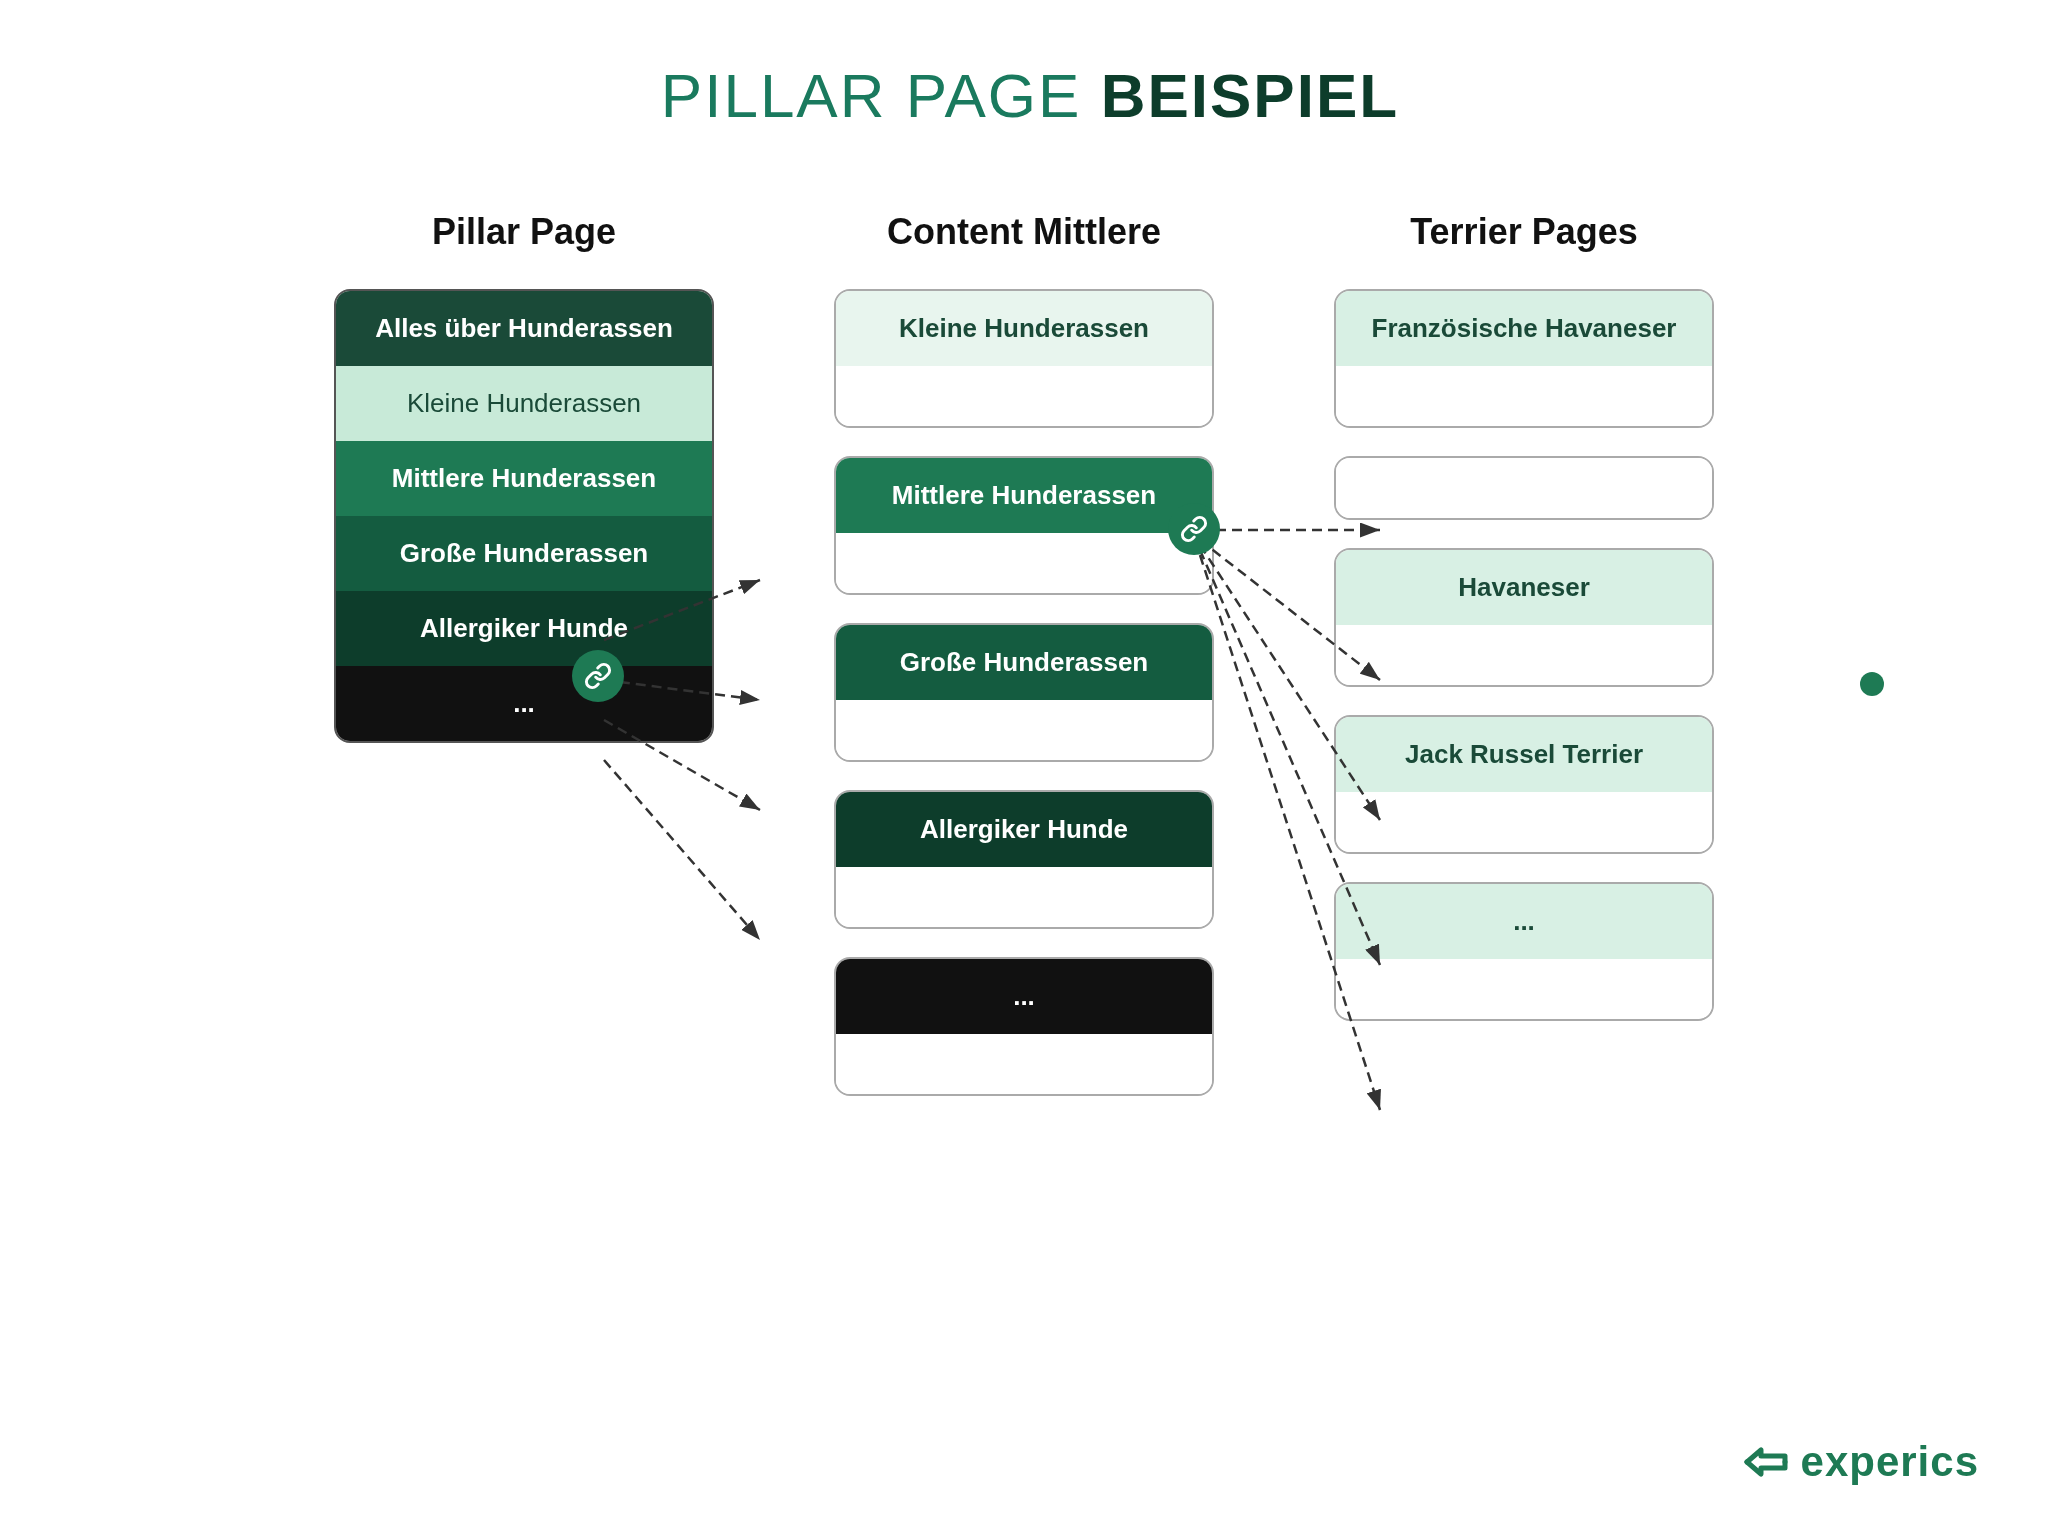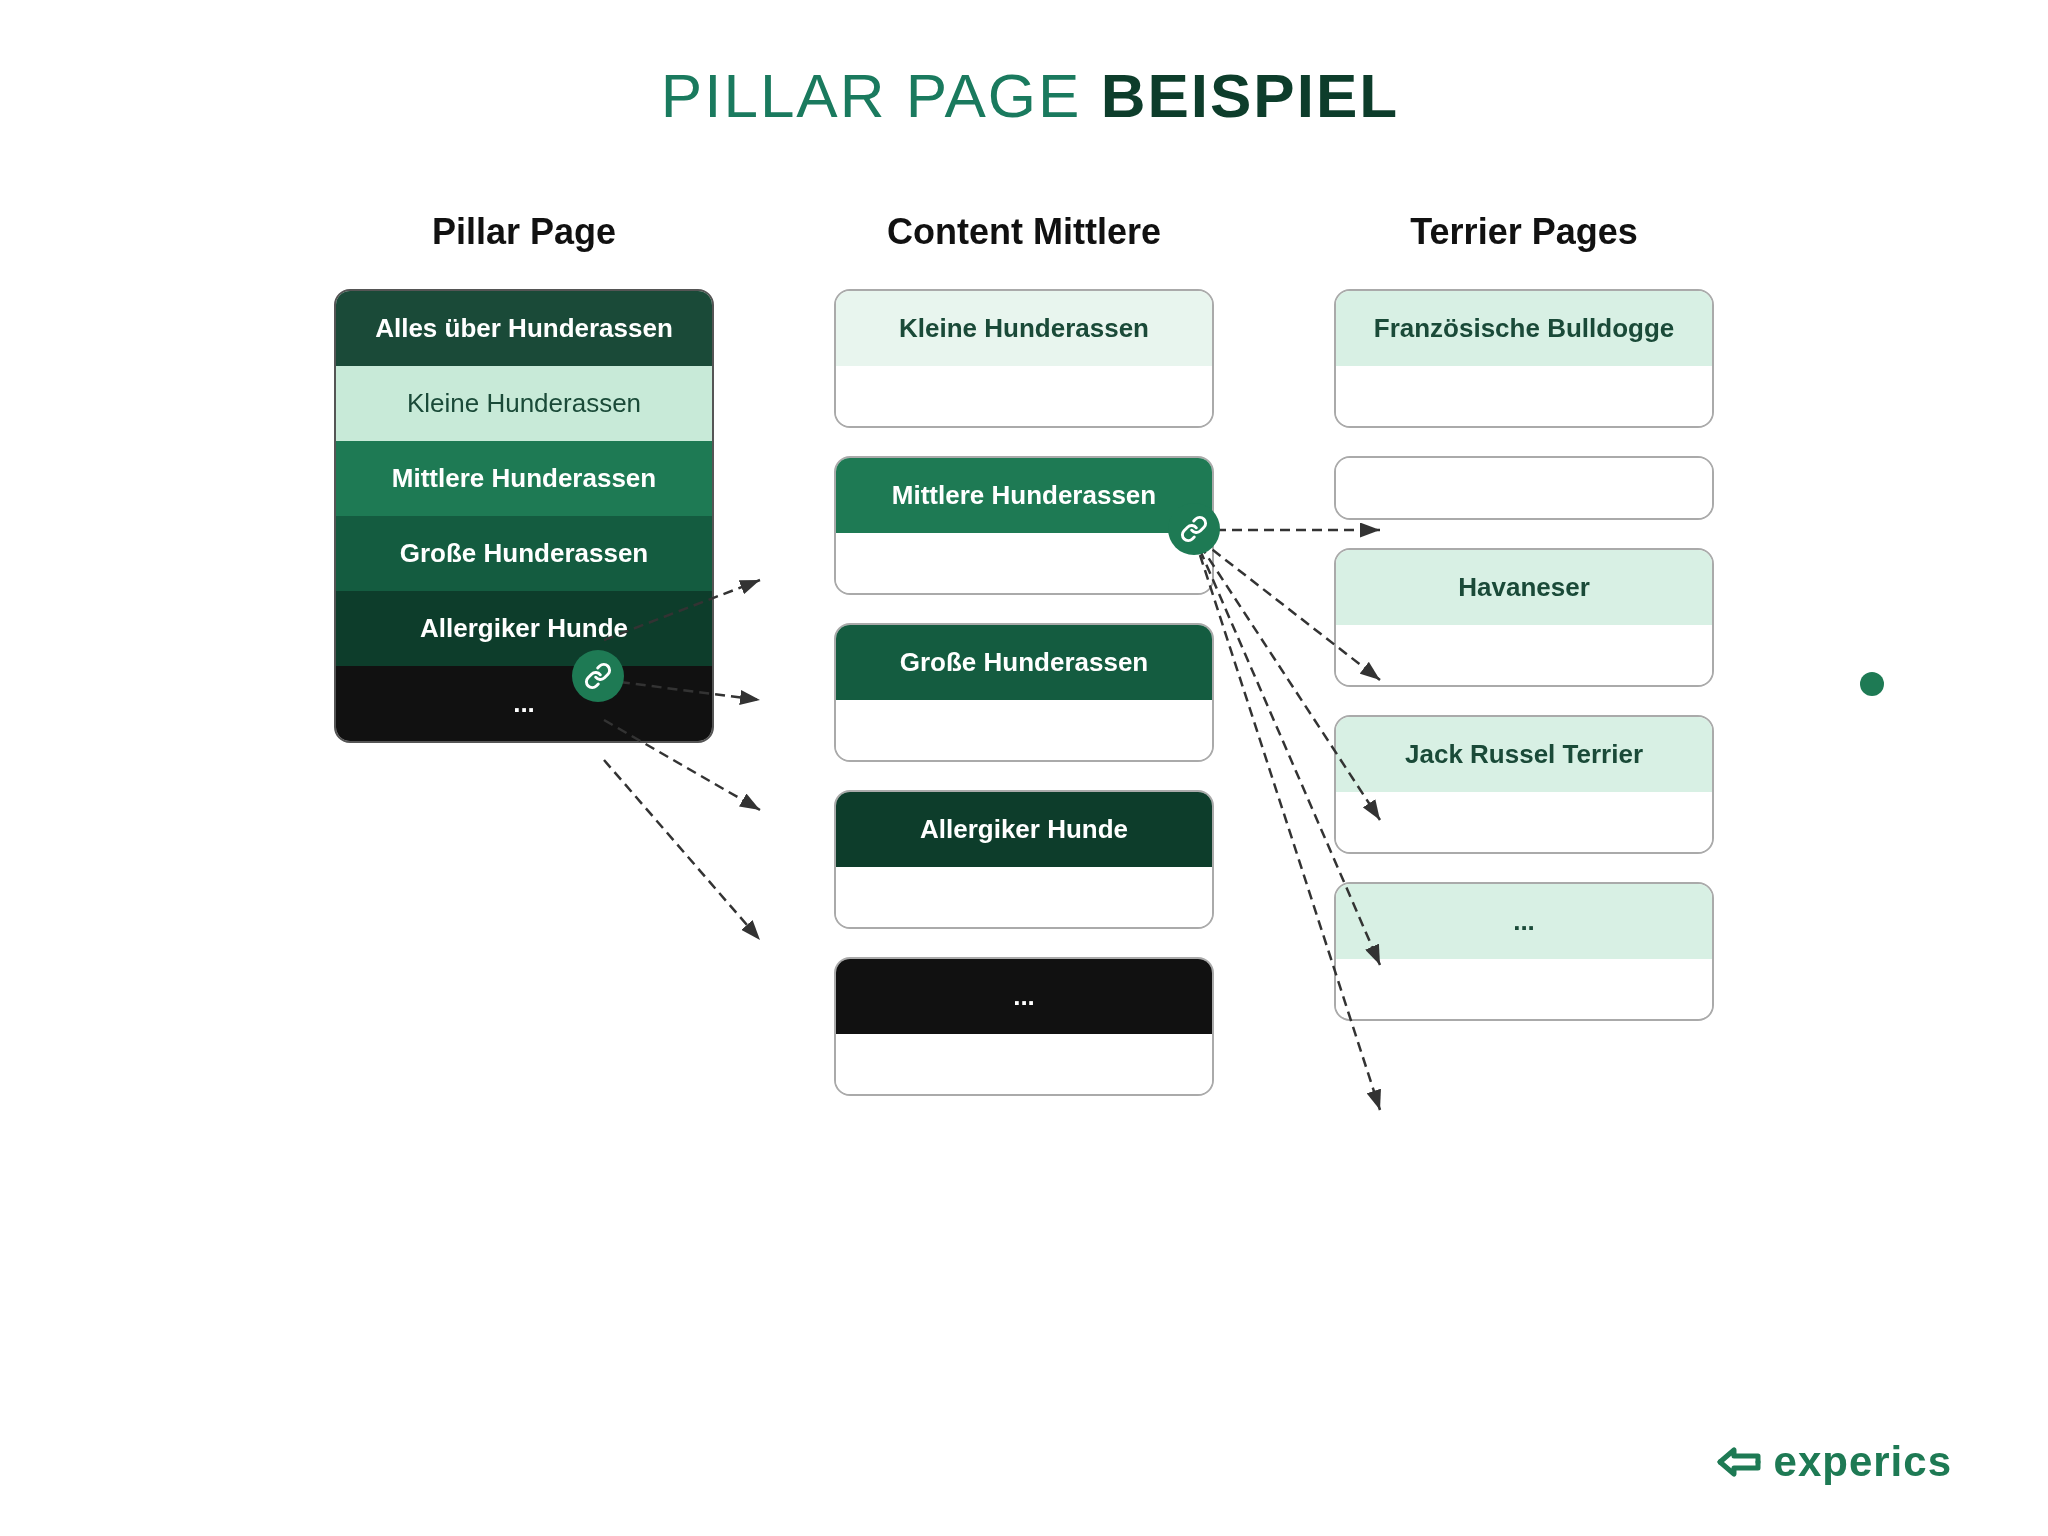"Französische Bulldogge" div.page-header { text: Bulldogge -> Havaneser }
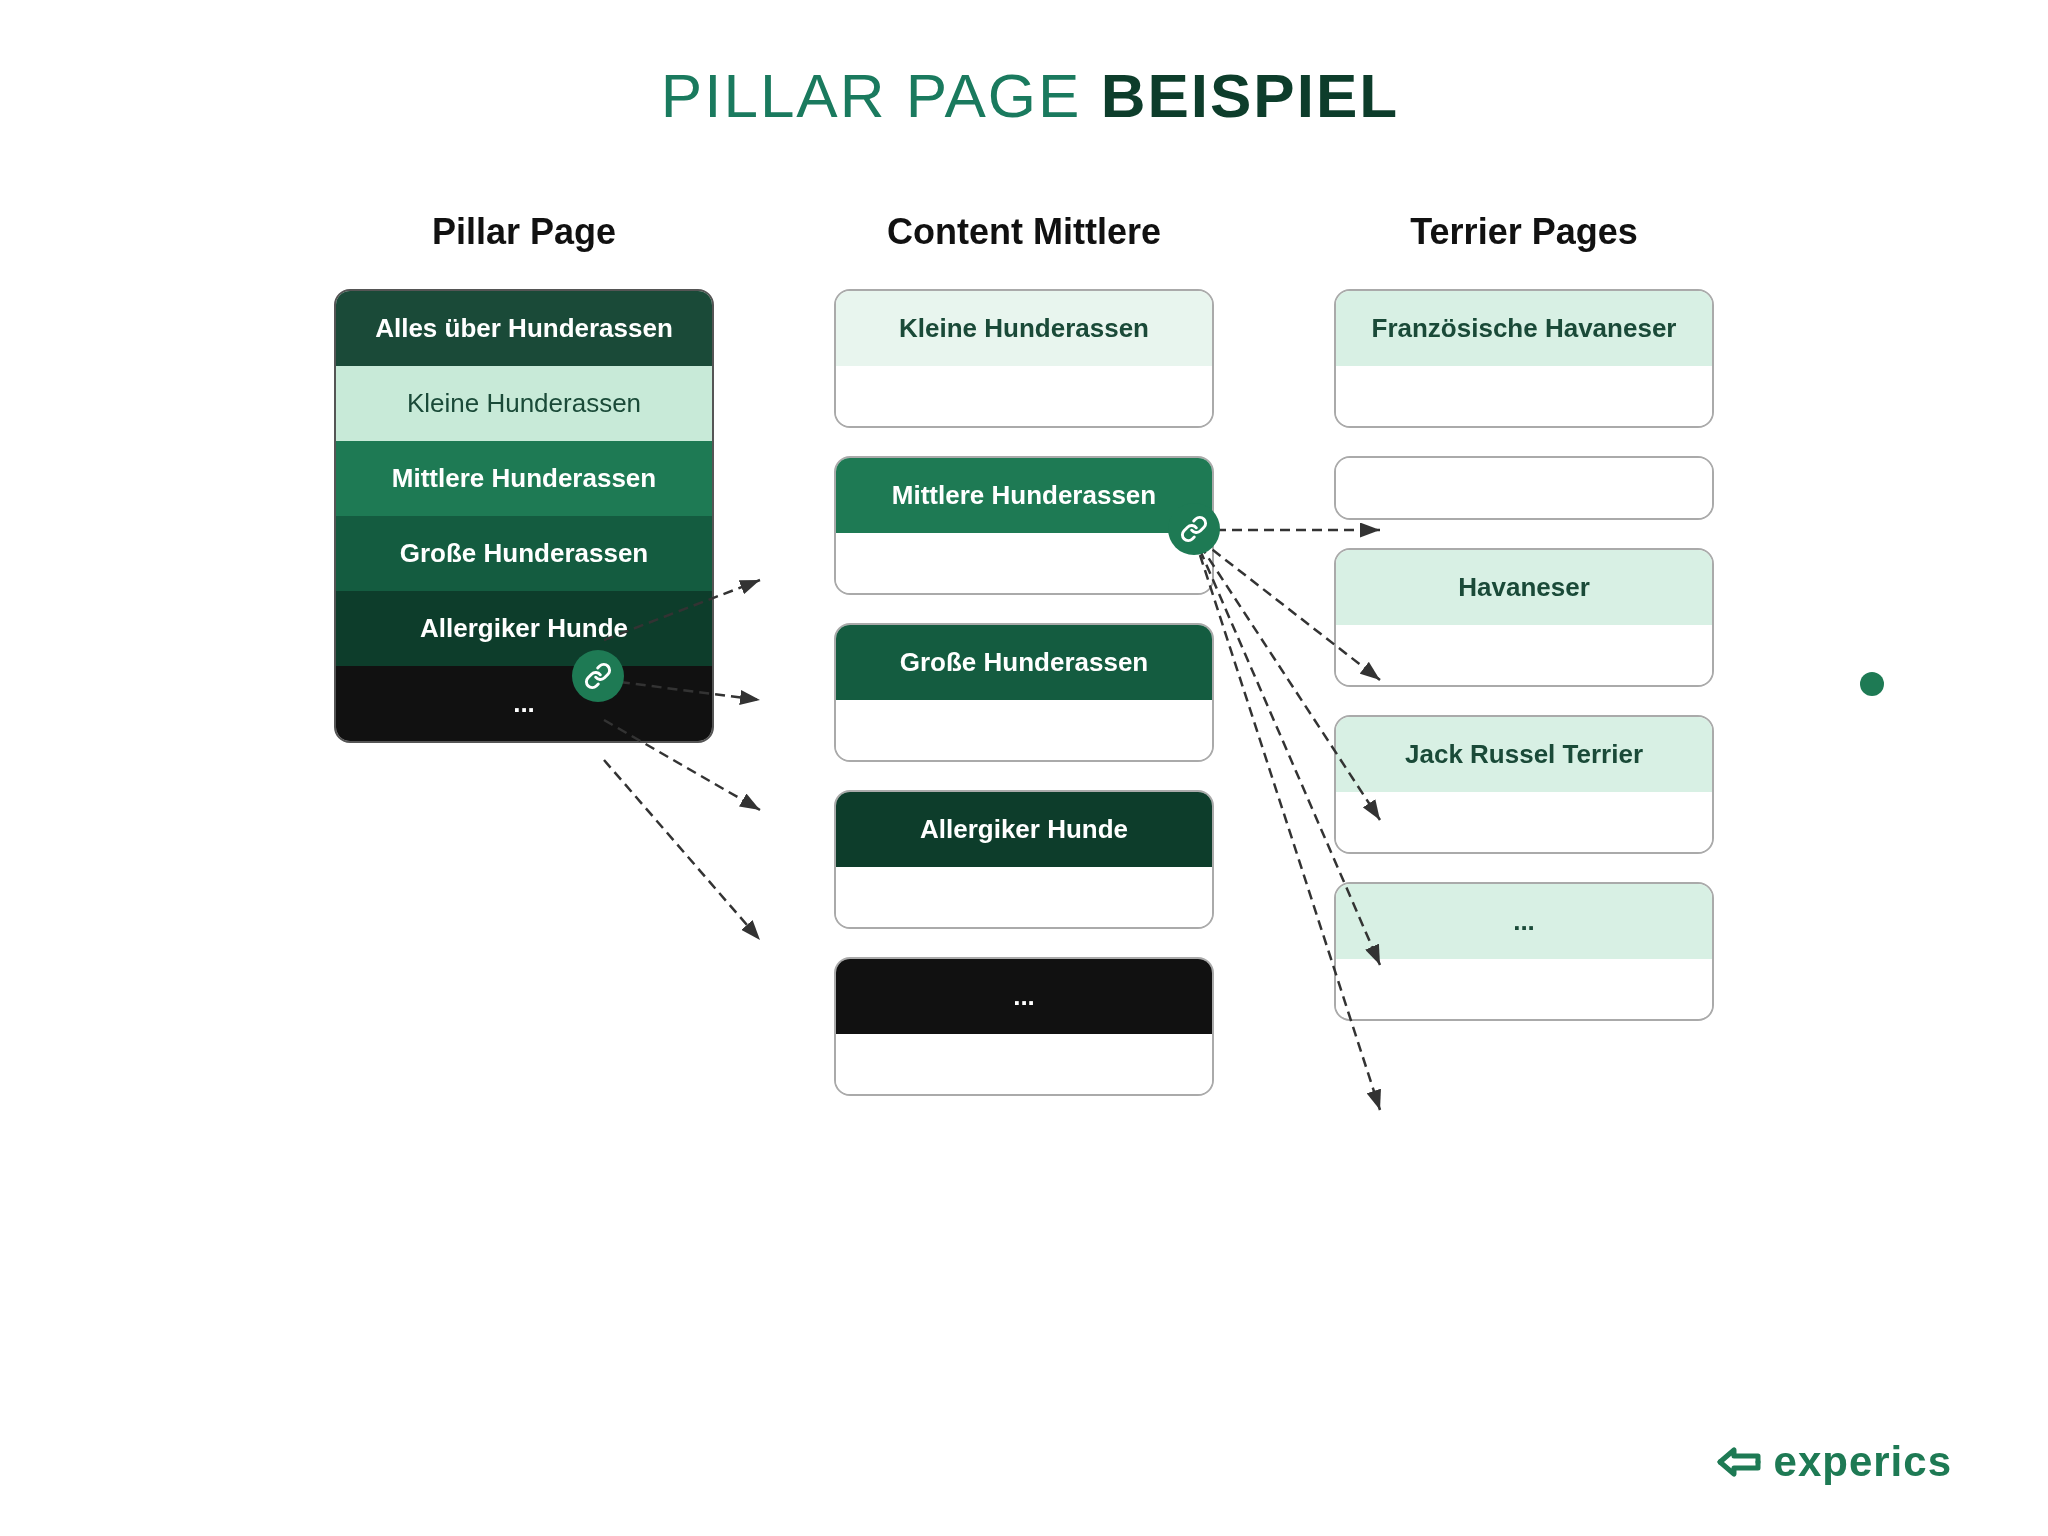"experics" .logo { right: 96px -> 69px }
